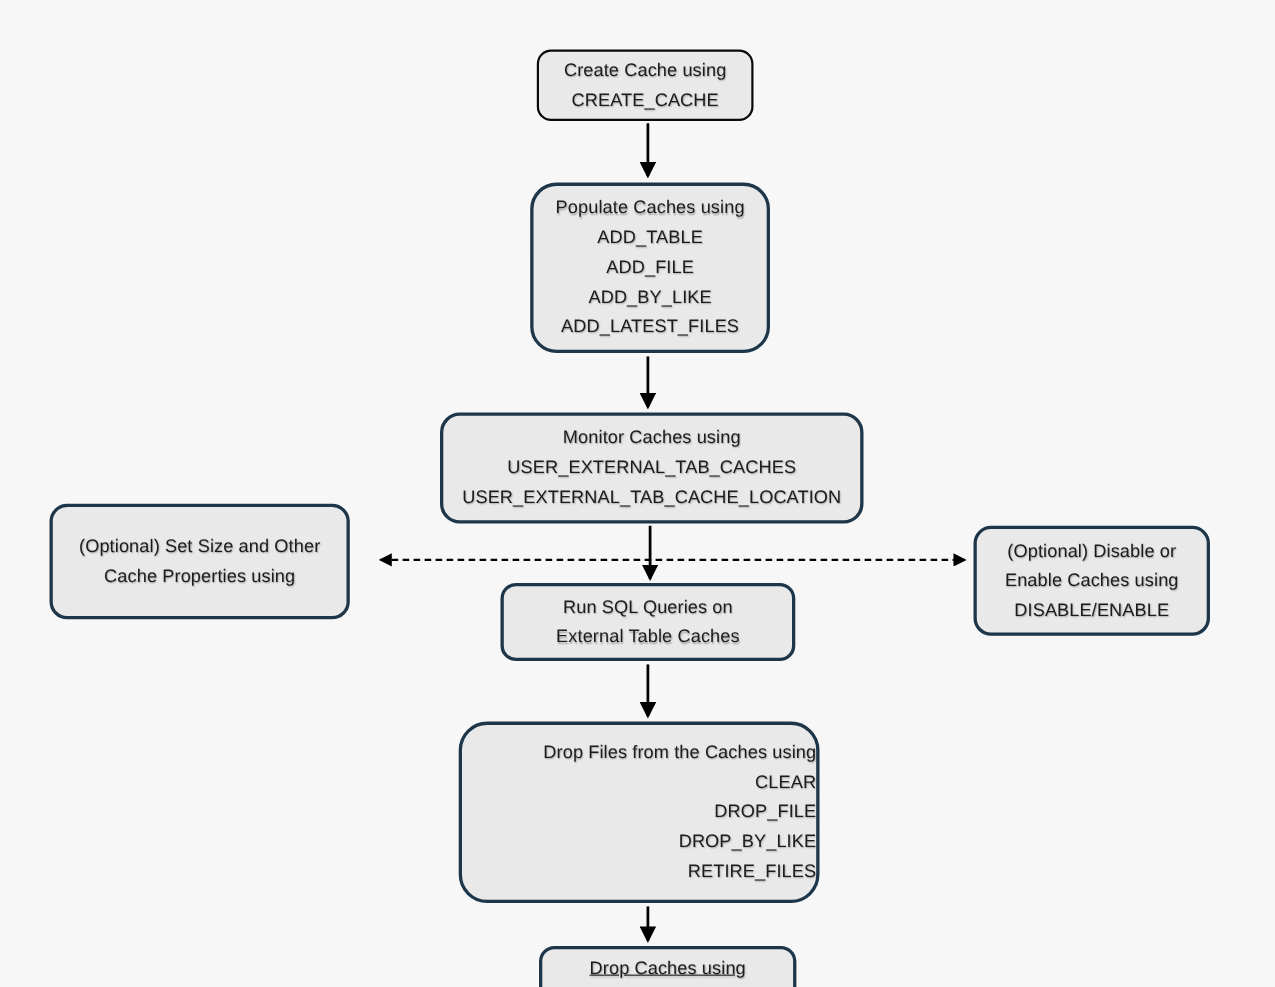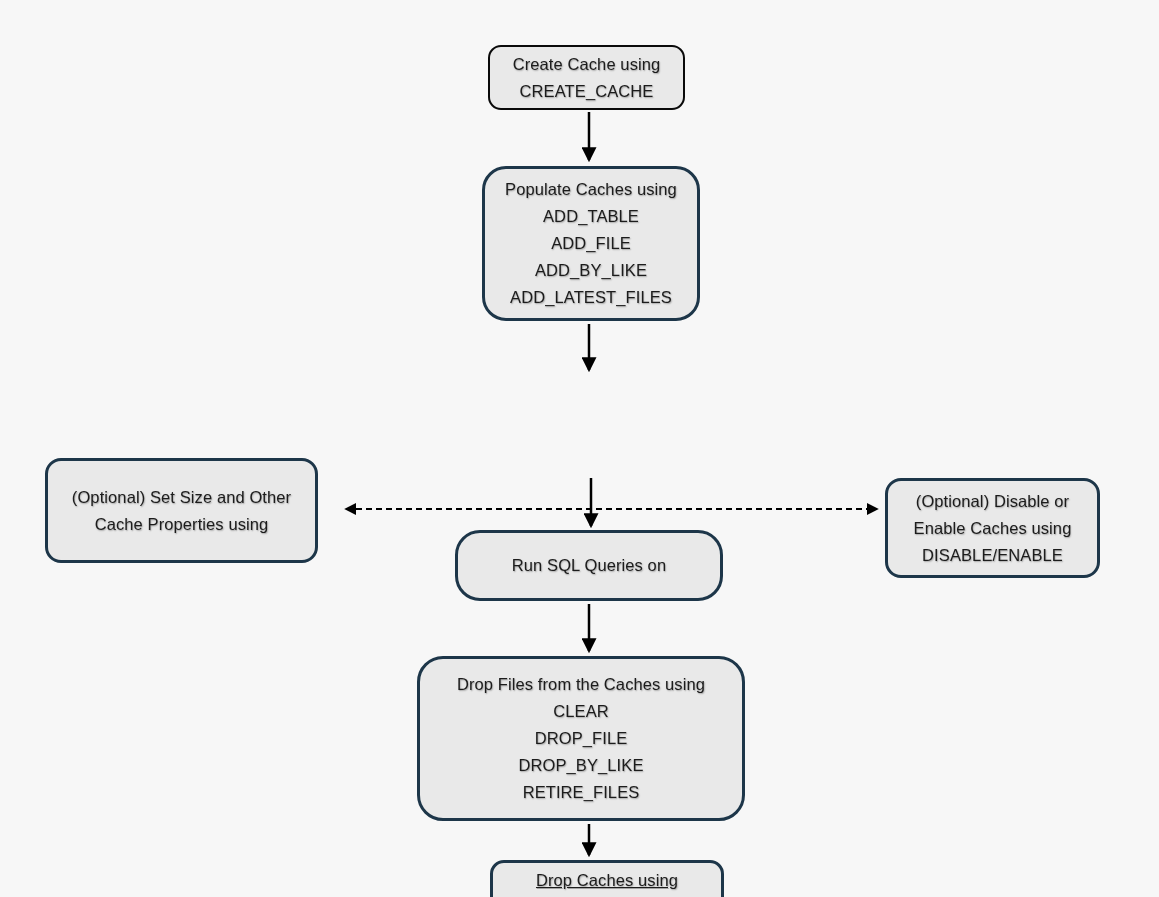"Monitor Caches using" div.node { html: none -> <div> <div>Monitor Caches using</div> <div>USER_EXTERNAL_TAB_CACHES</div> <div>USER_EXTERNAL_TAB_CACHE_LOCATION</div> </div> }
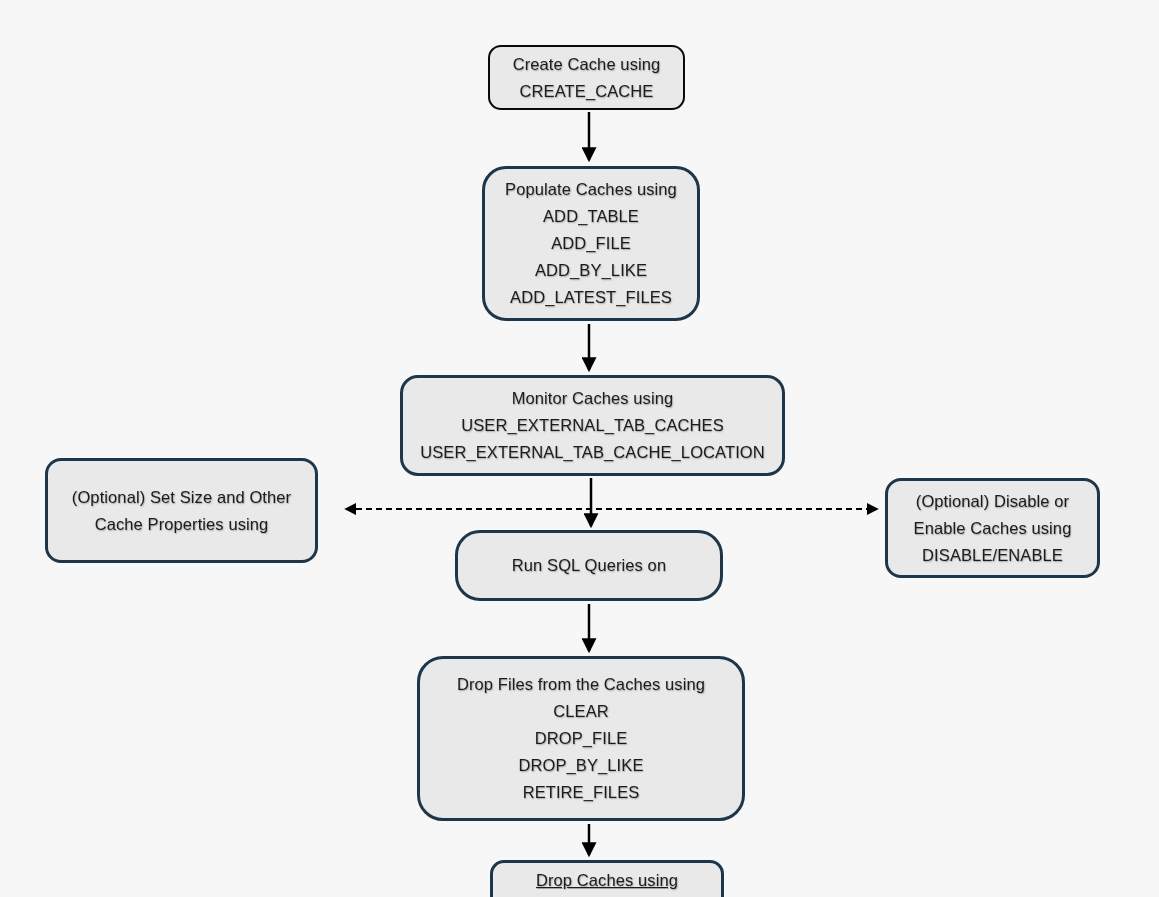"Run SQL Queries on" .n-runsql { border-radius: 25px -> 14px }
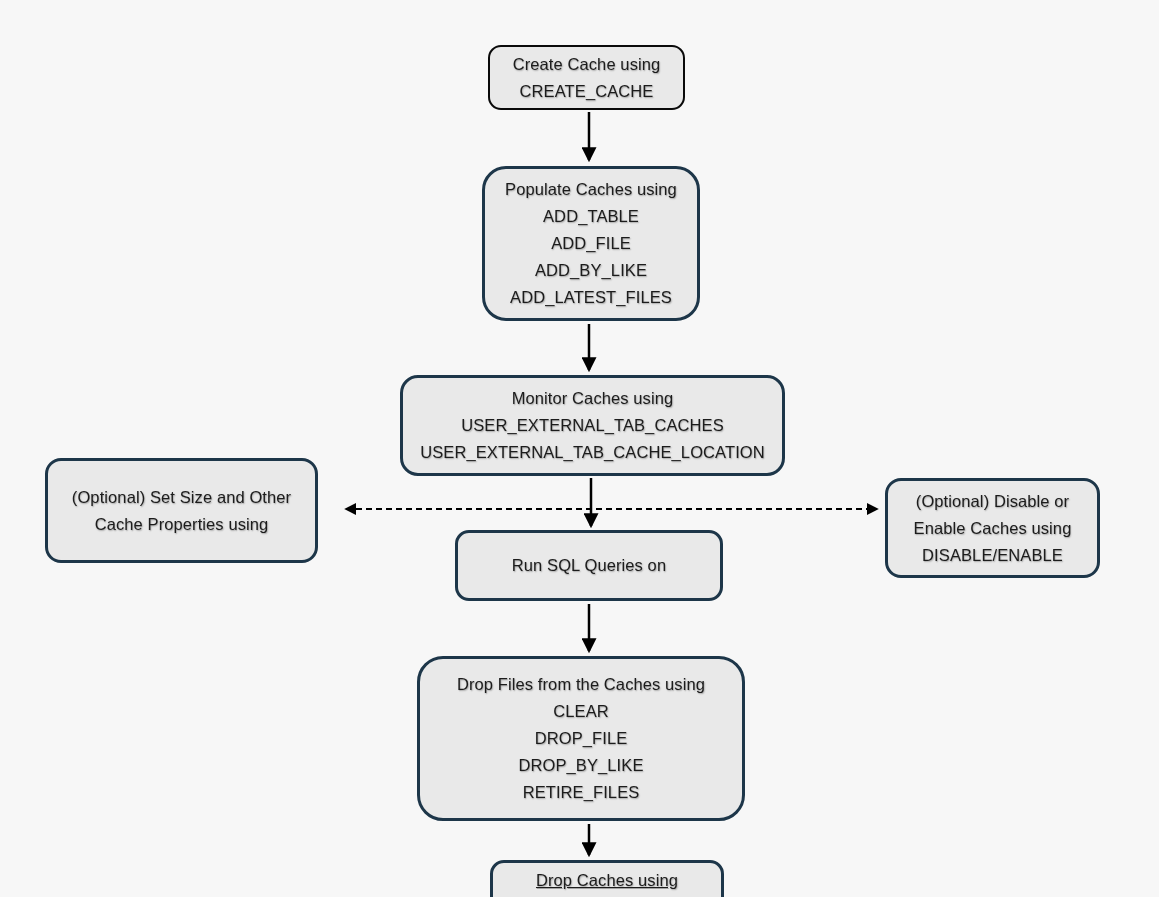"External Table Caches" div.nline { html: none -> <div>External Table Caches</div> }
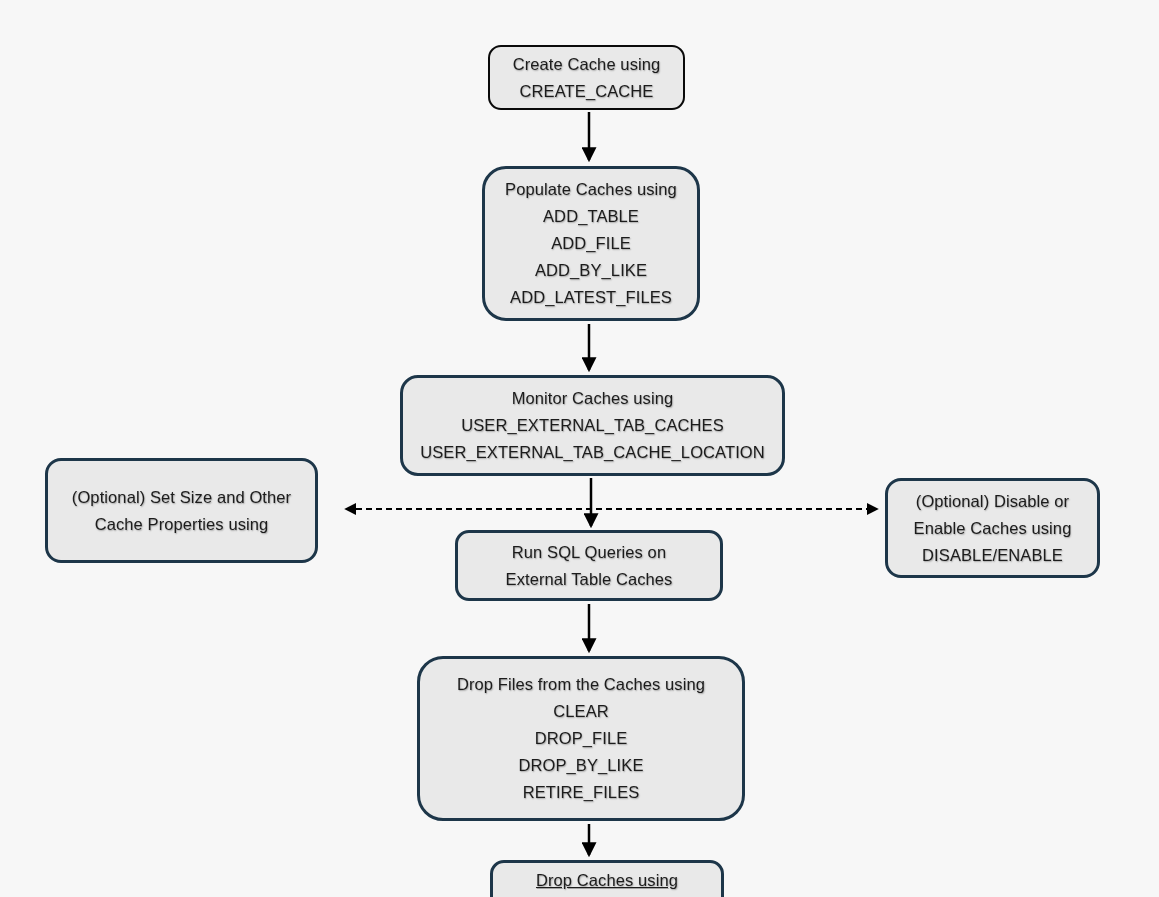"Drop Files from the Caches" .n-dropfiles { align-items: none -> flex-end }
